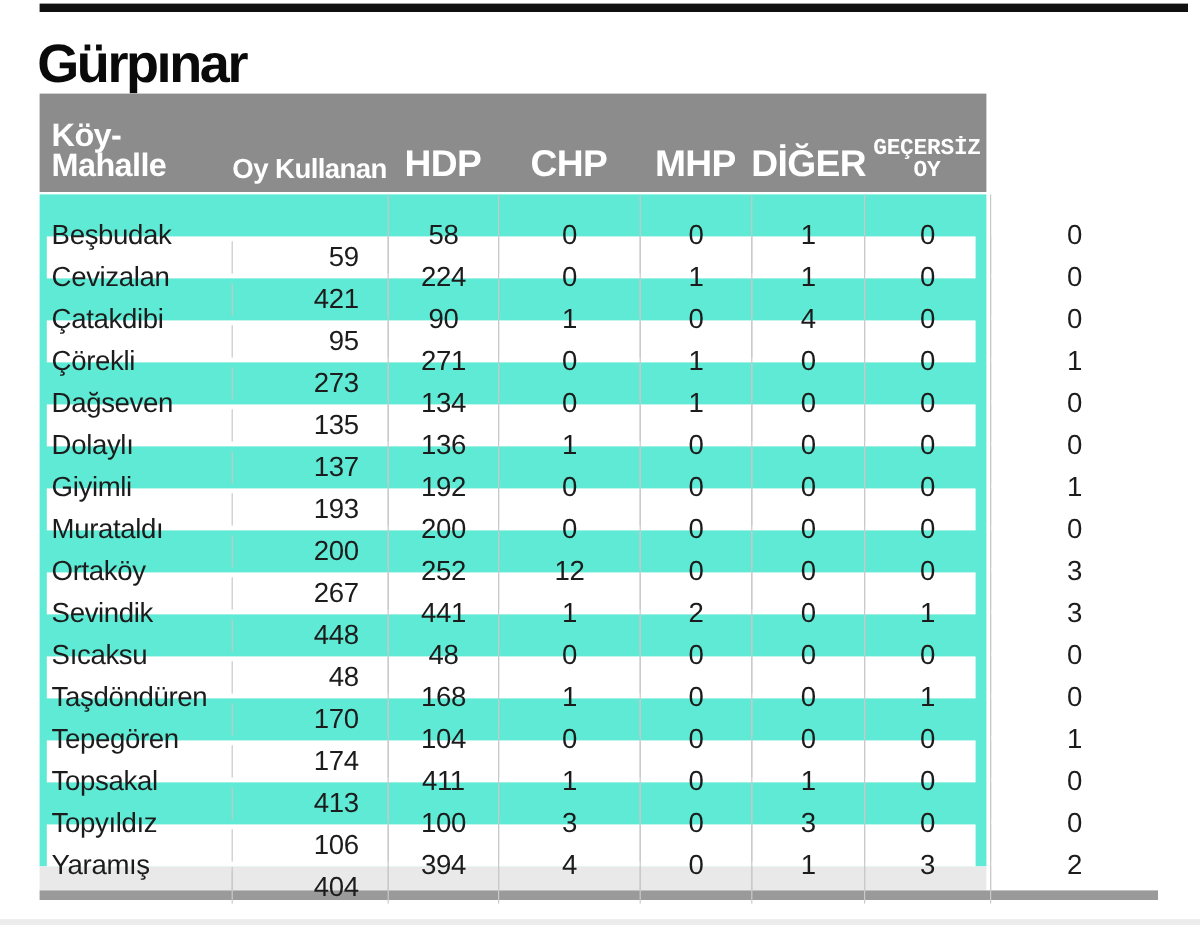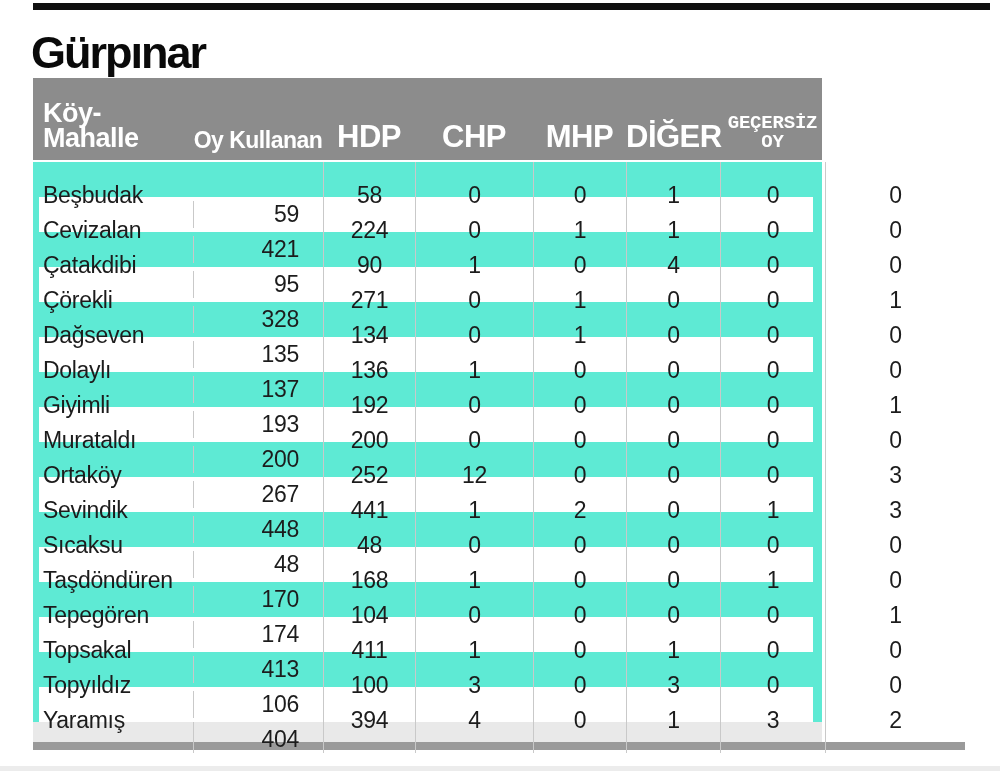"328" div.cell { text: 328 -> 273 }
